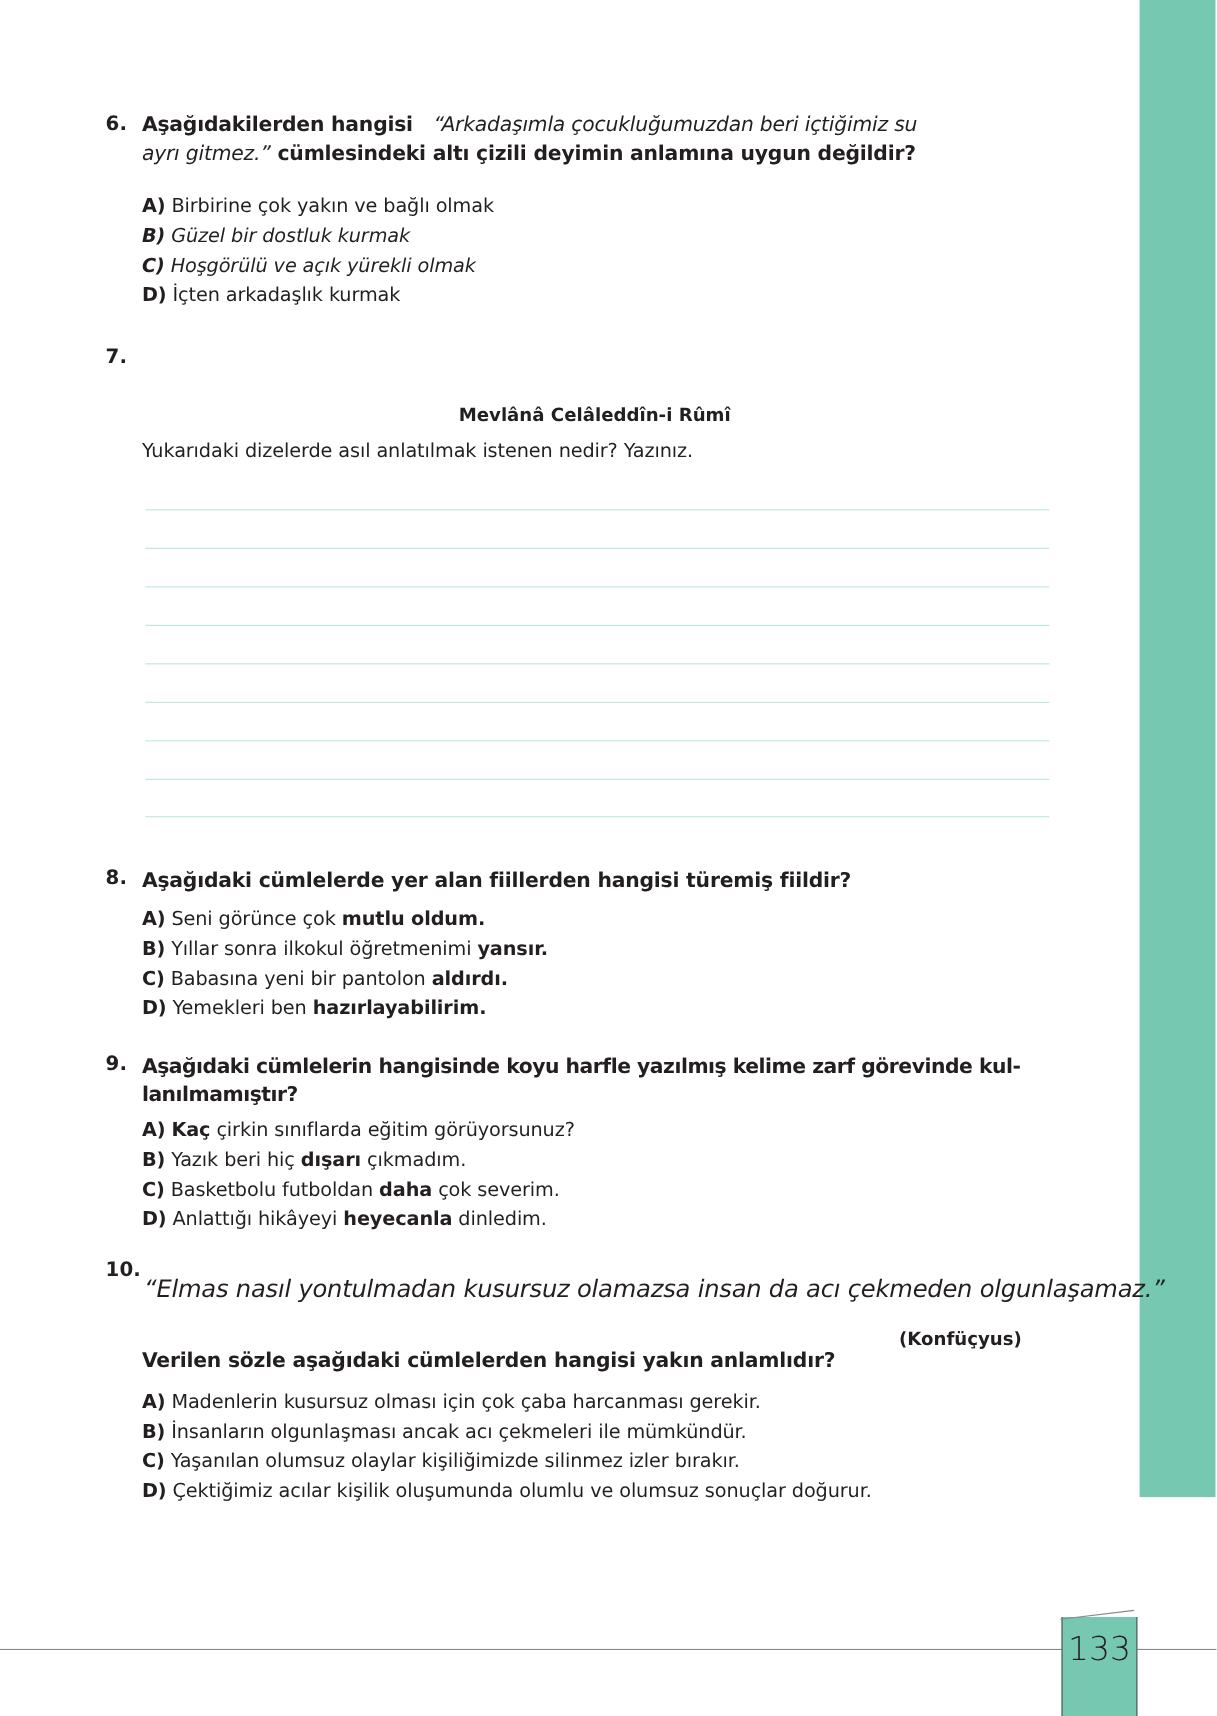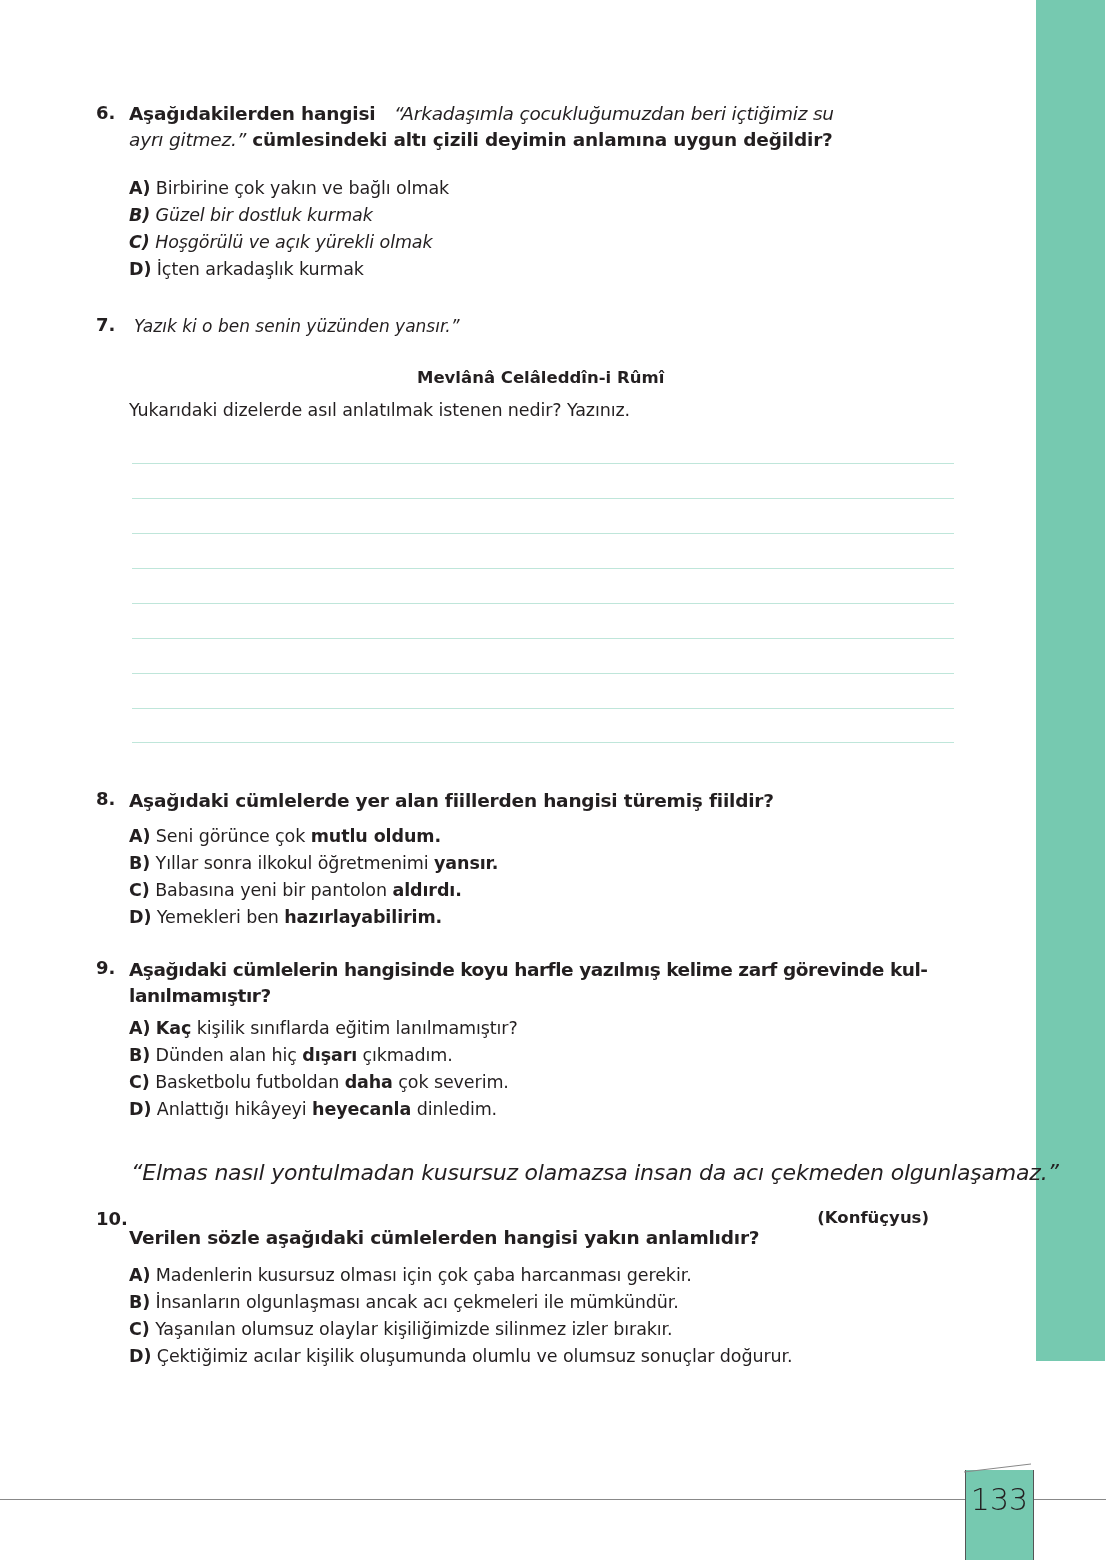"Yazık ki o ben senin" div { html: <div>Yazık ki o ben senin yüzünden yansır.”</div> -> none }
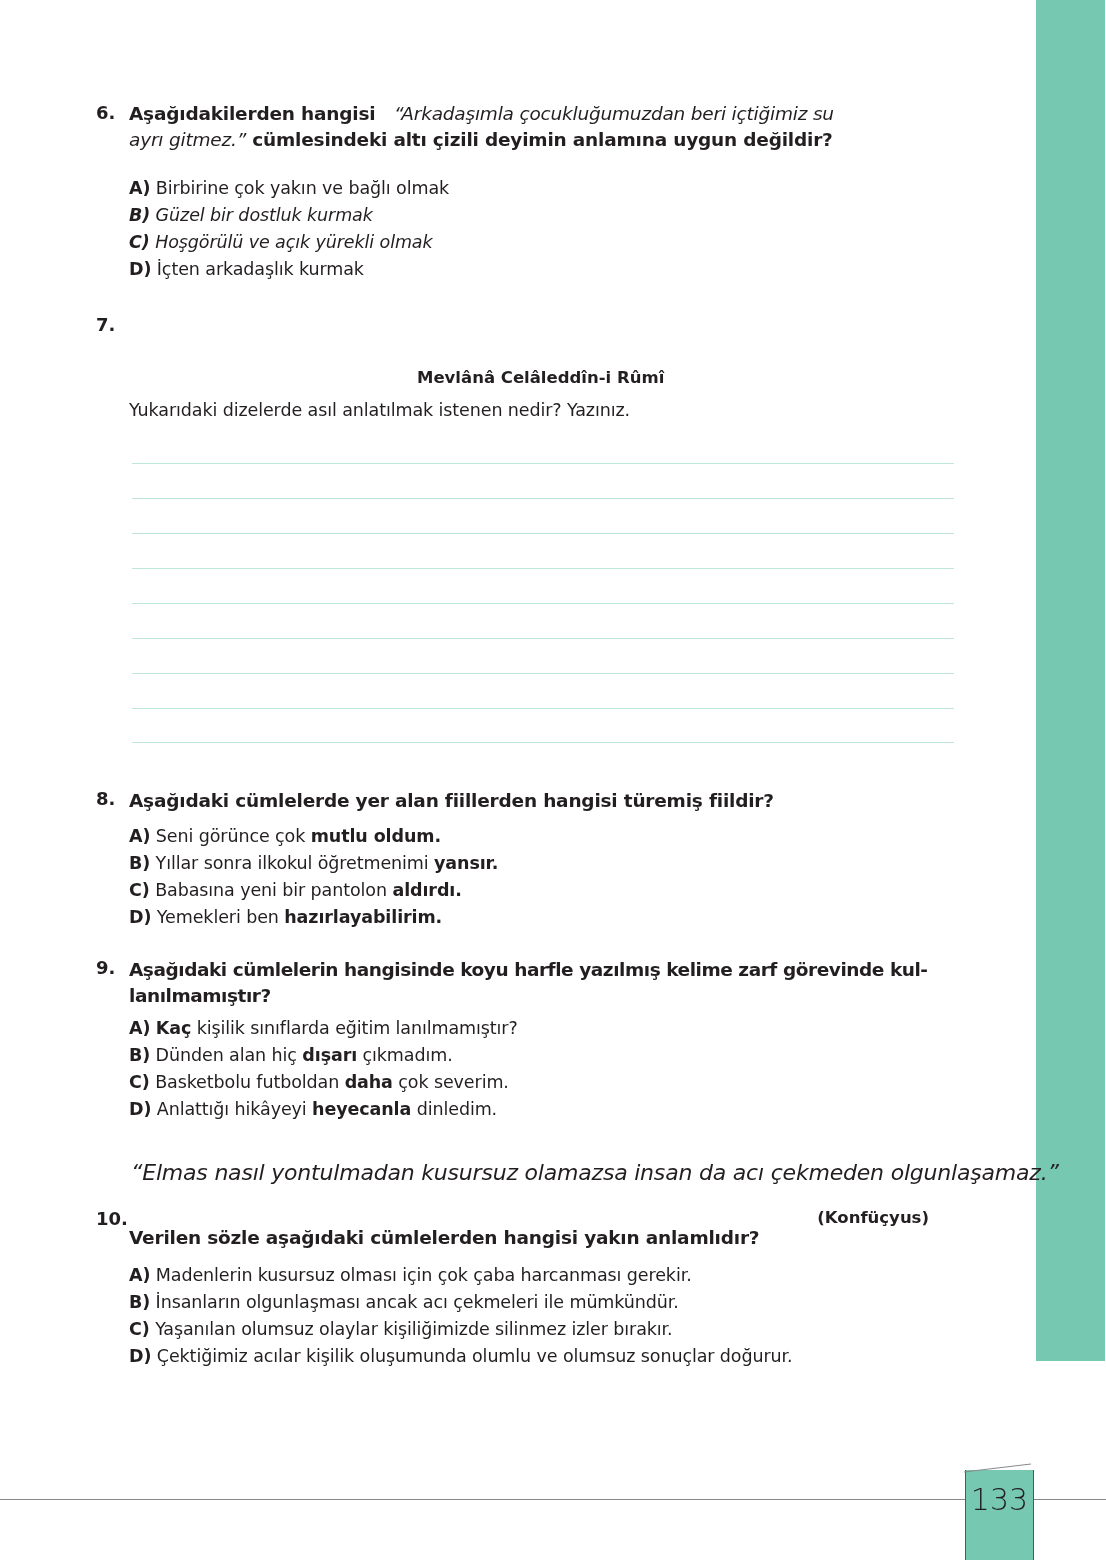"kişilik sınıflarda eğitim lanılmamıştır?" span { text: kişilik sınıflarda eğitim lanılmamıştır -> çirkin sınıflarda eğitim görüyorsunuz }
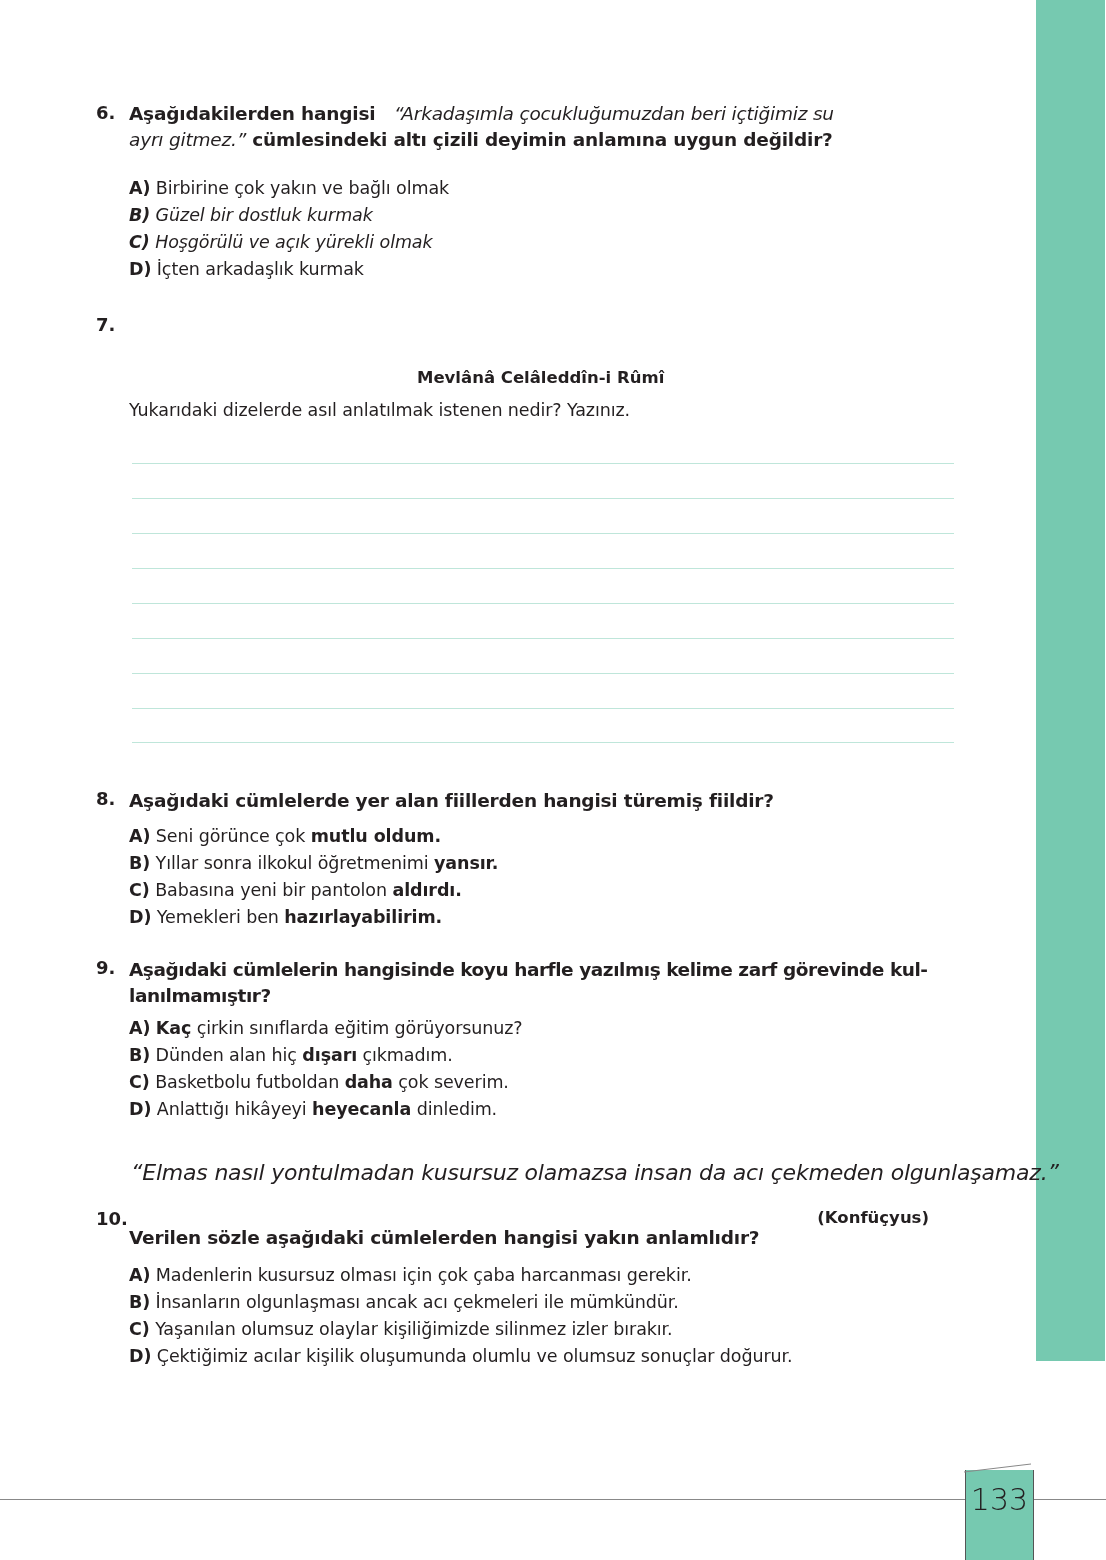"Dünden alan hiç" span { text: Dünden alan -> Yazık beri }
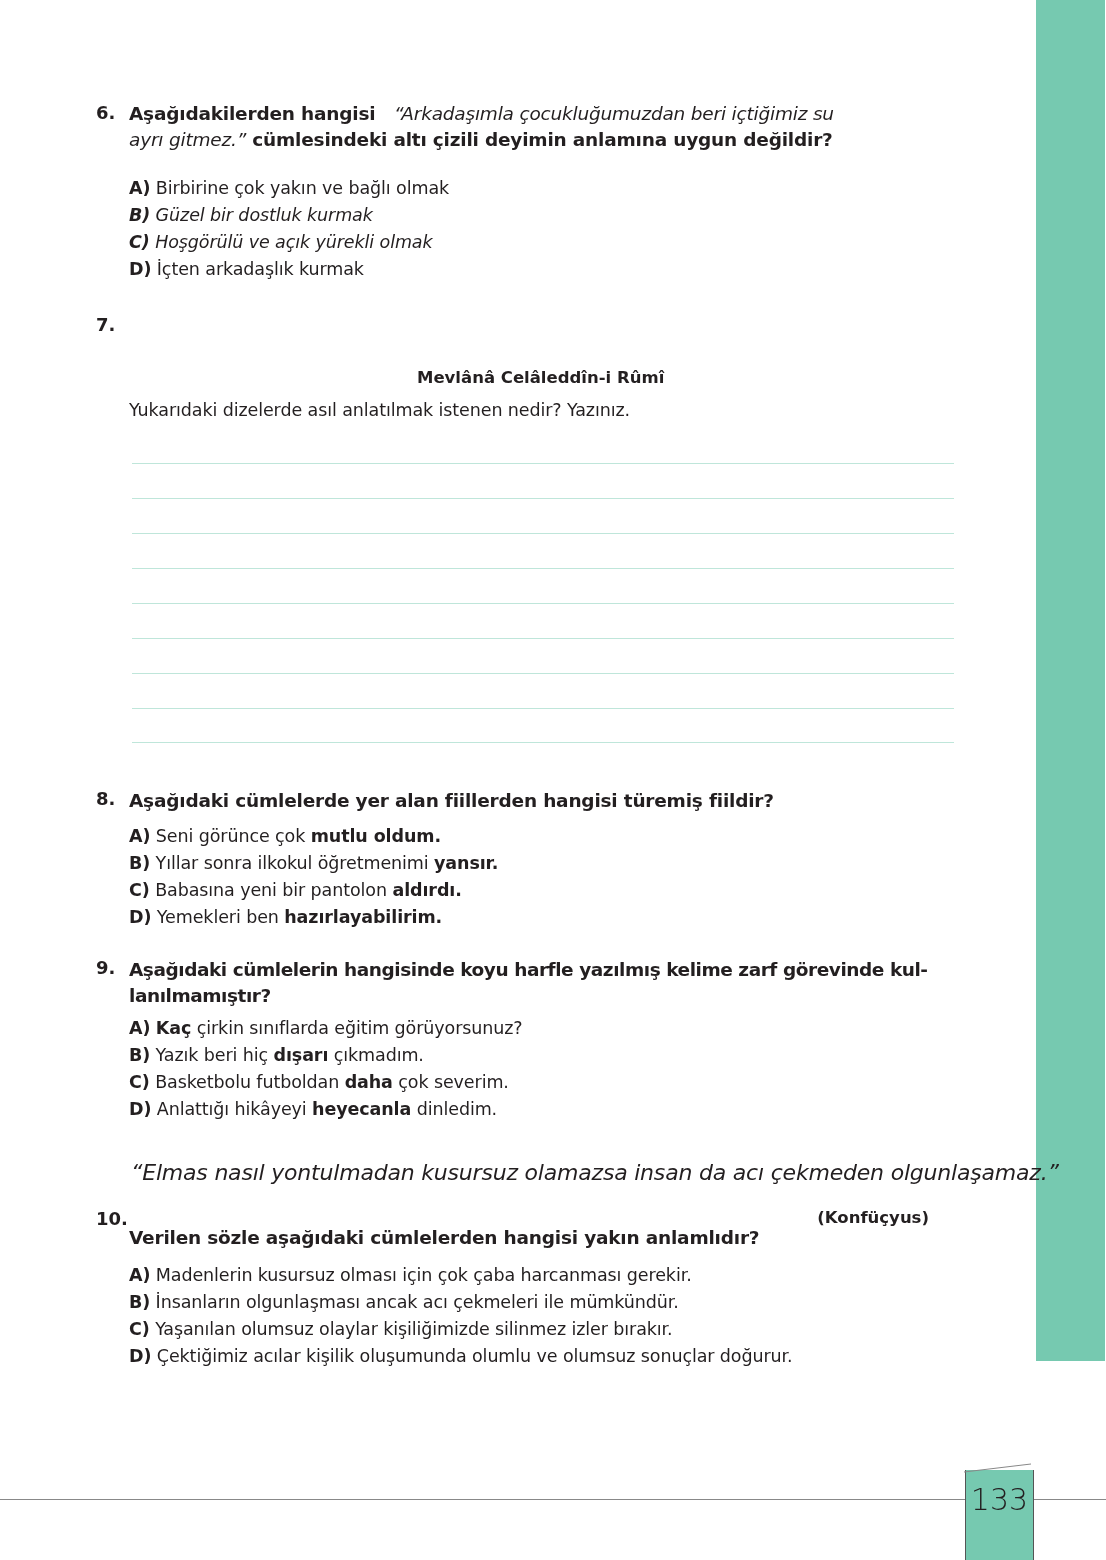"10." div.qnum { top: 1208px -> 1144px }
